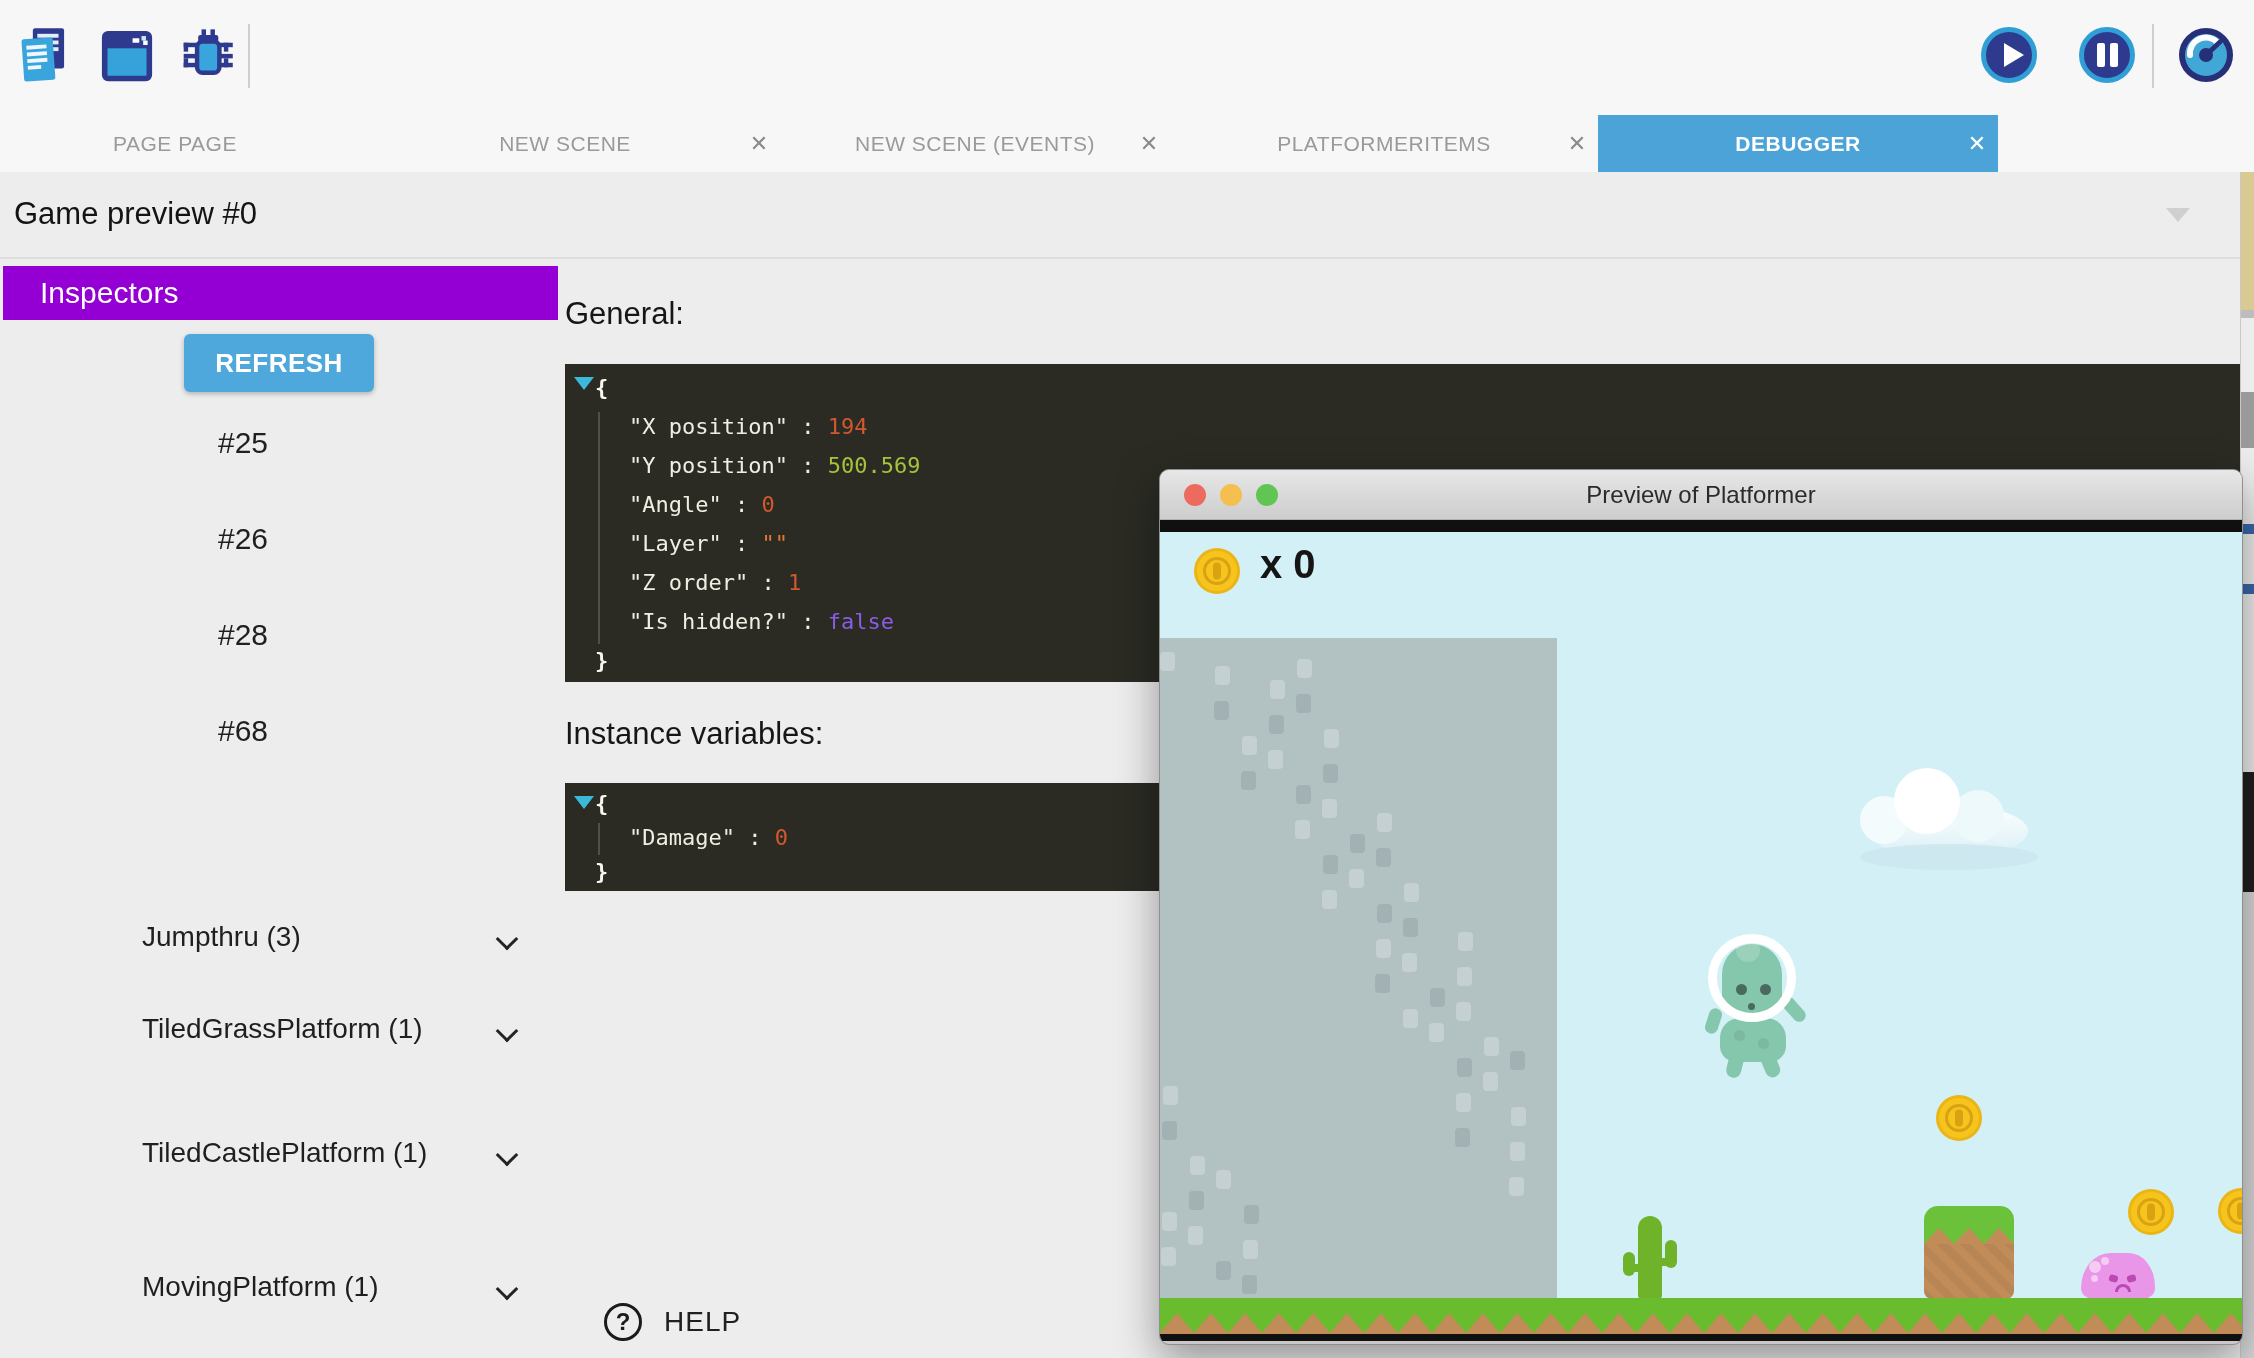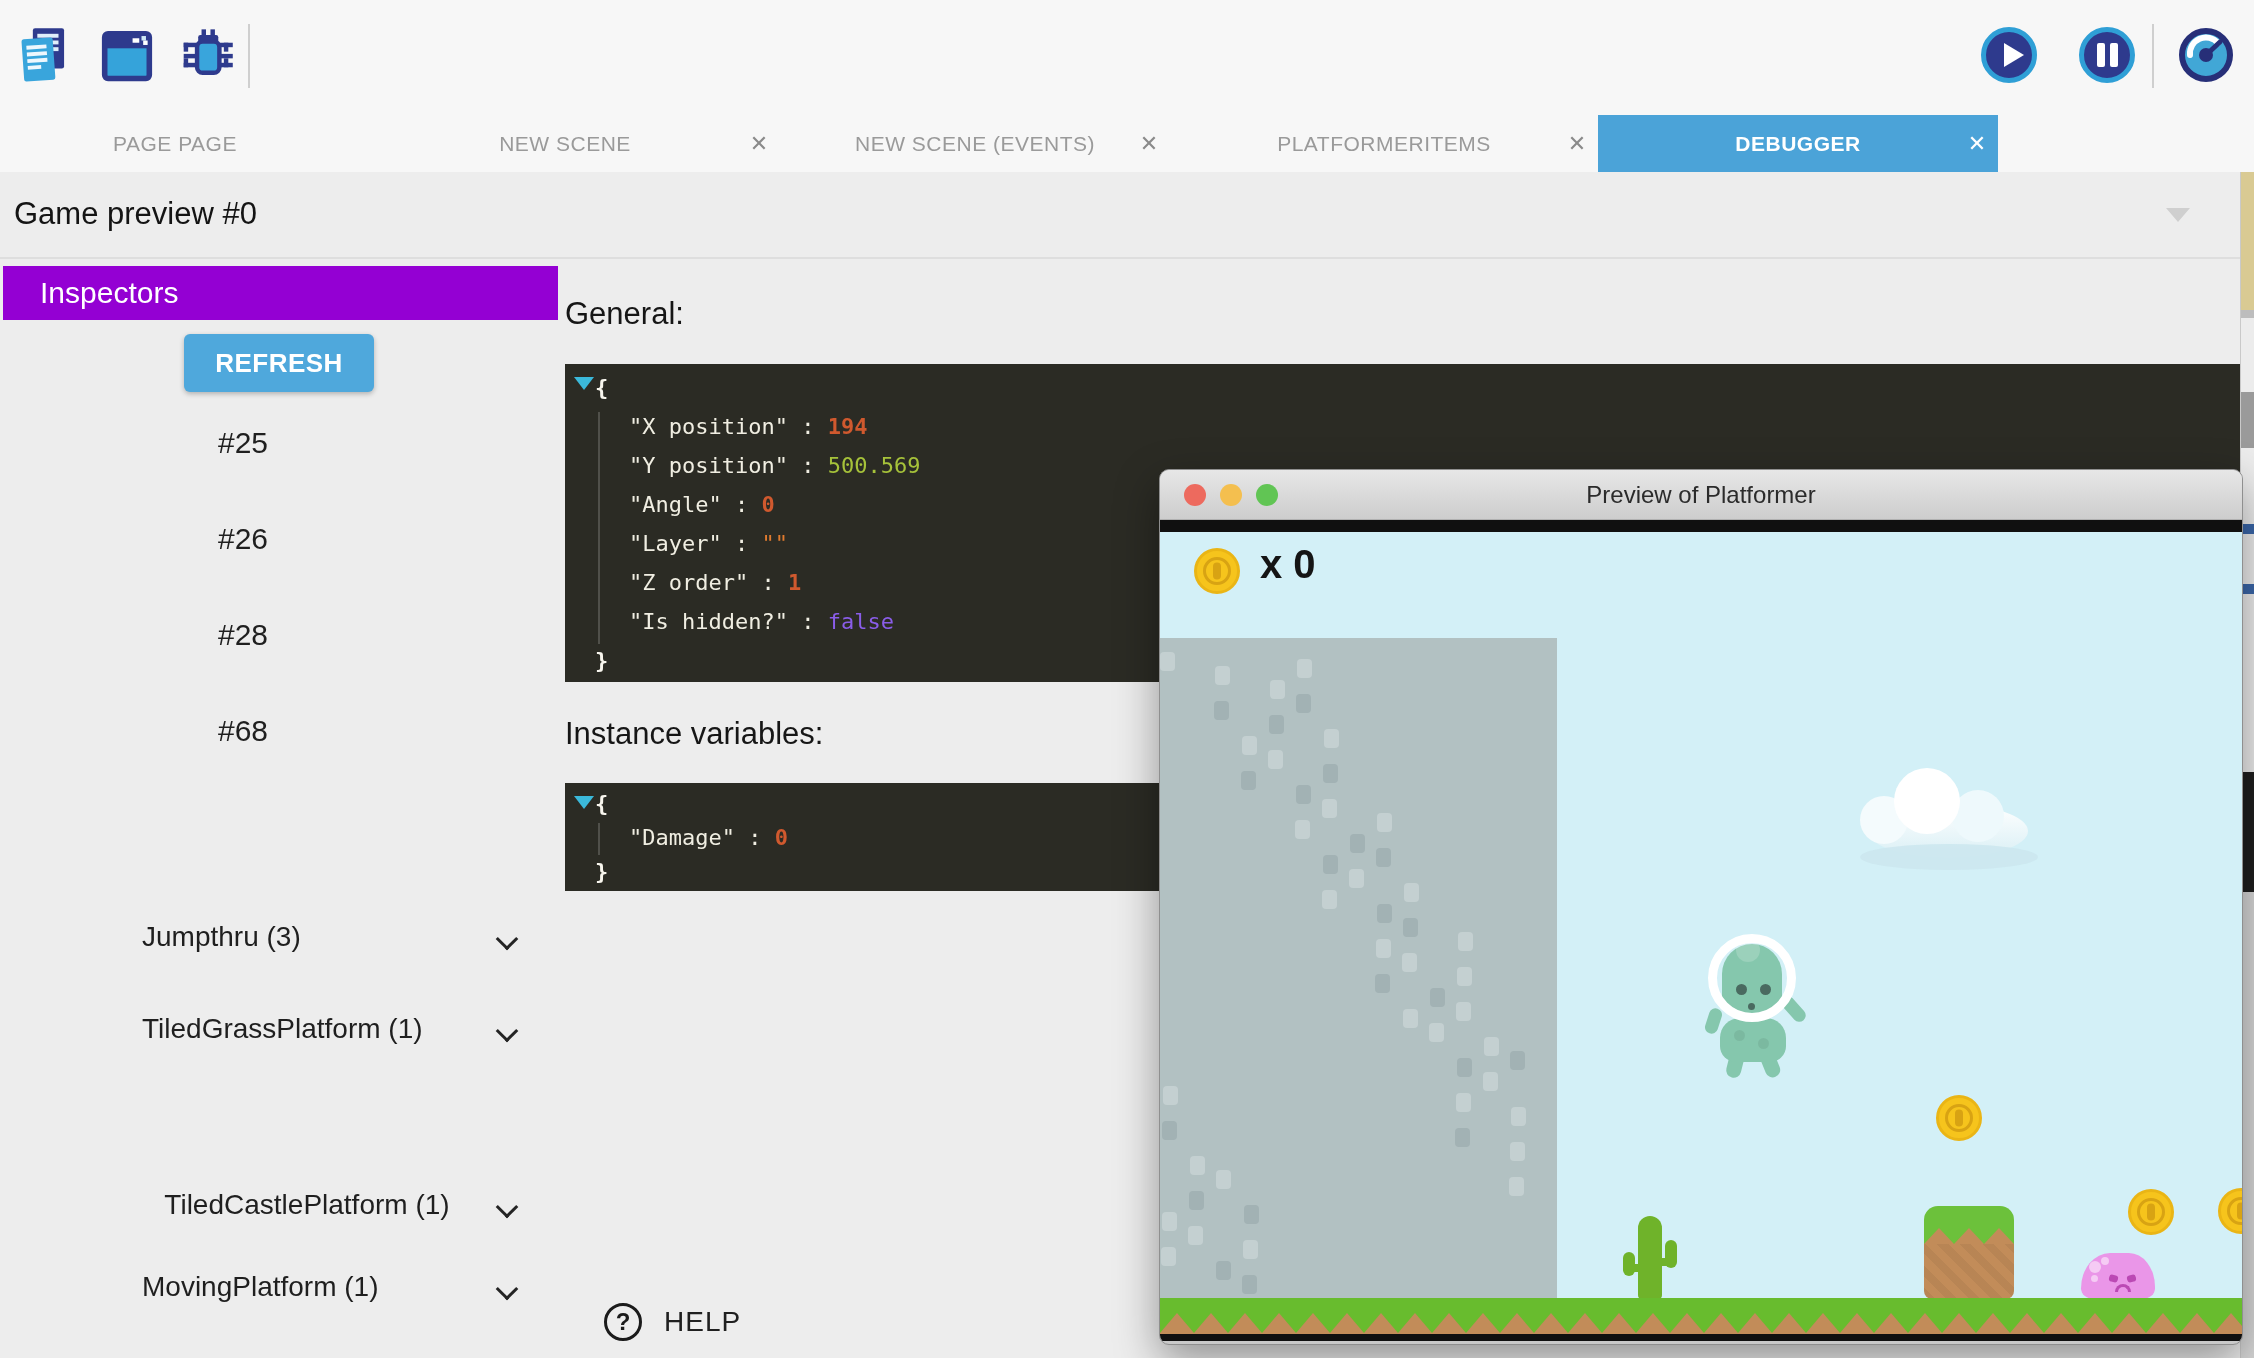"194" .jval.num { font-weight: bold -> none }
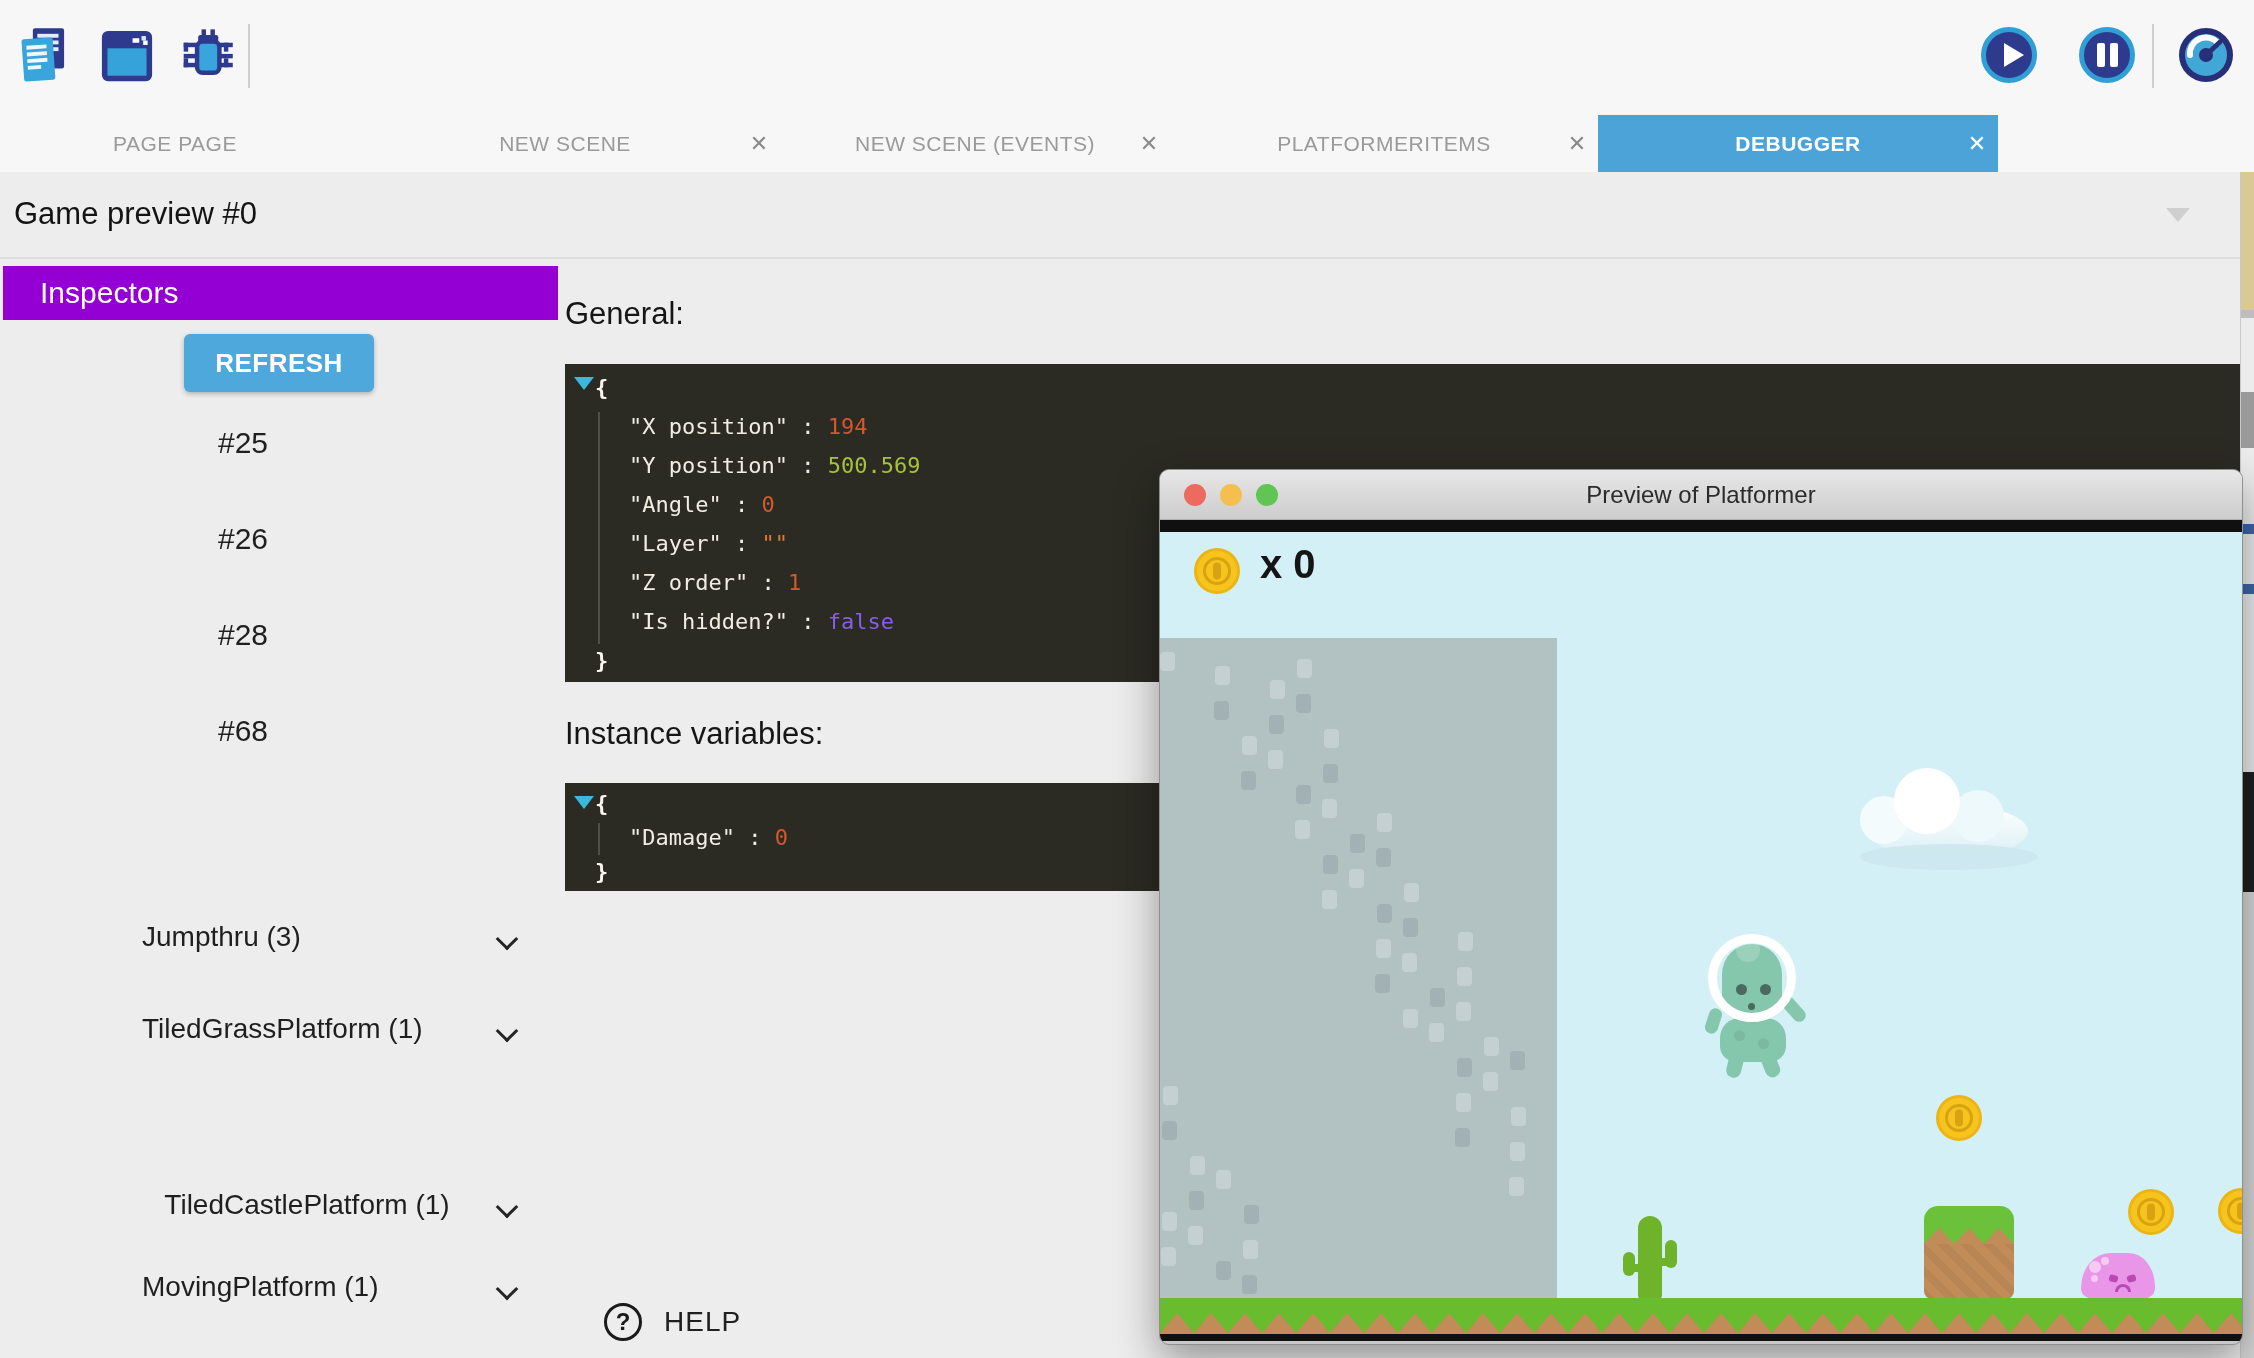"TiledCastlePlatform (1)" div.group-item { text-align: center -> none; top: 1176px -> 1124px }
